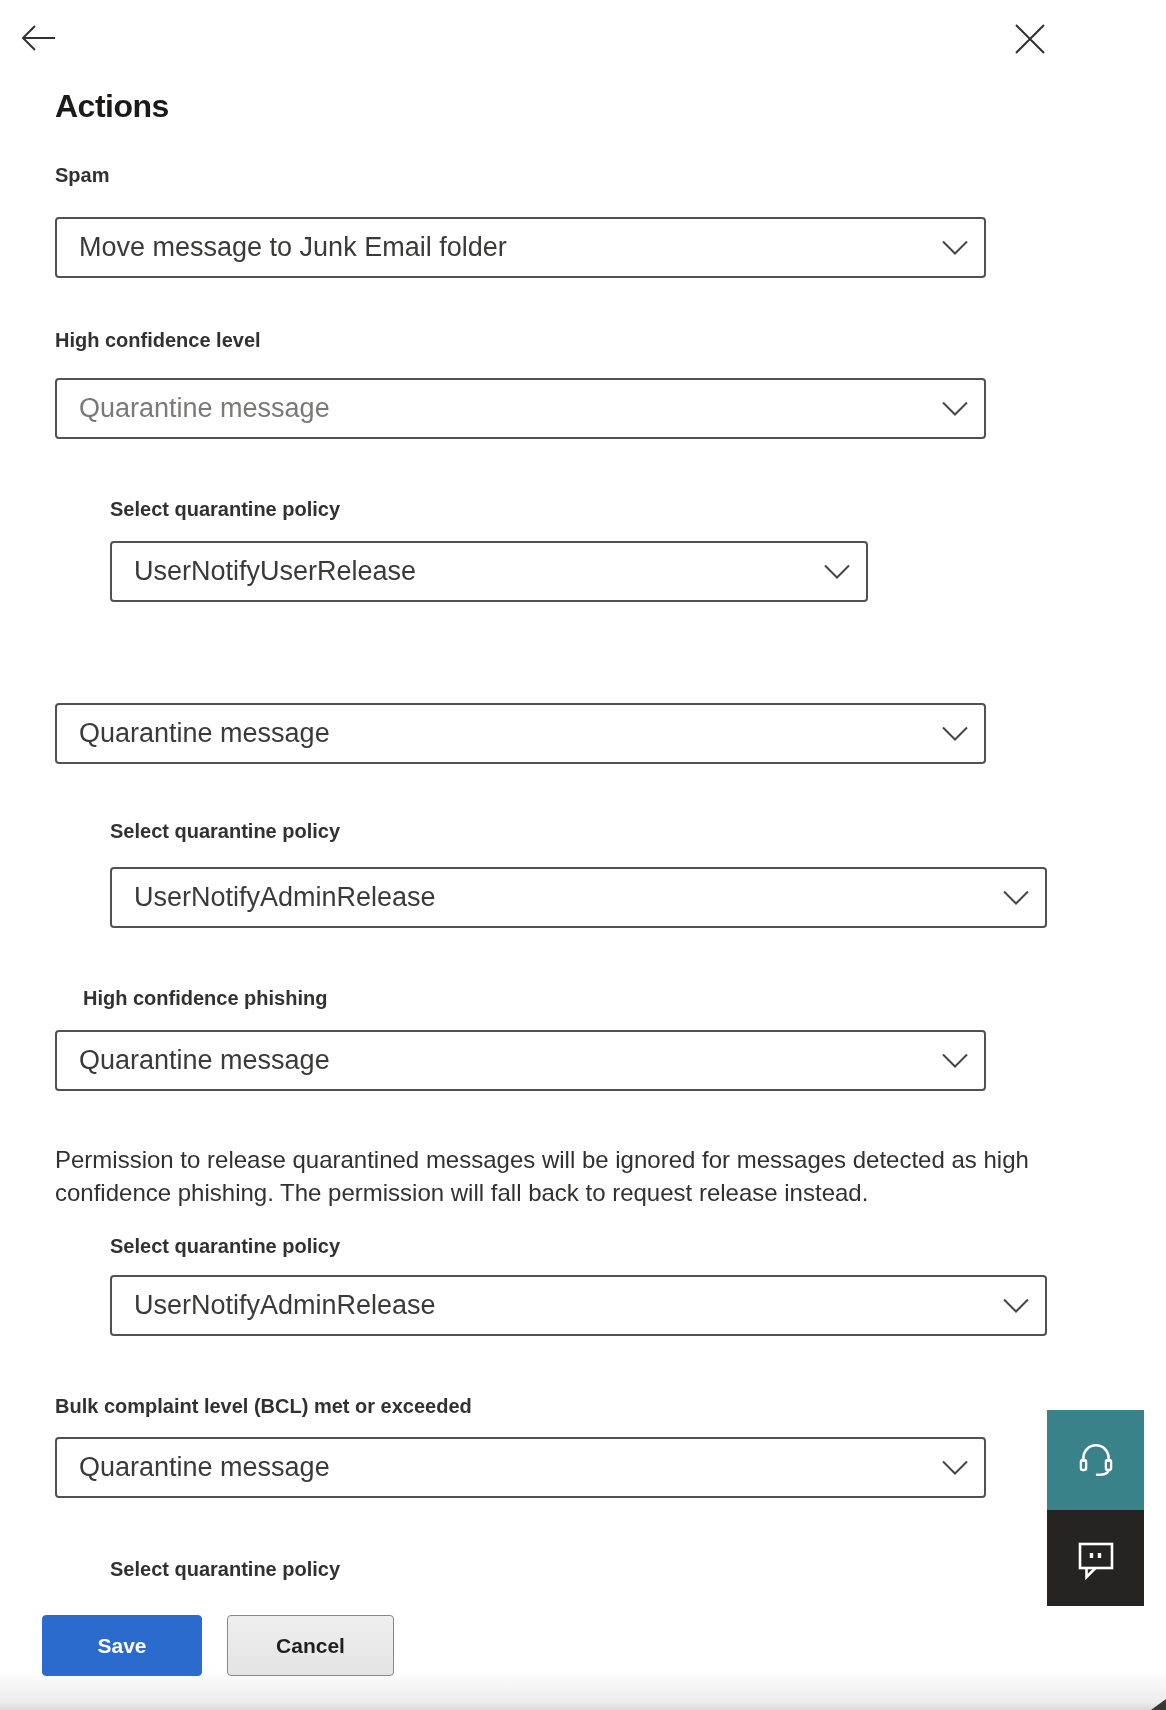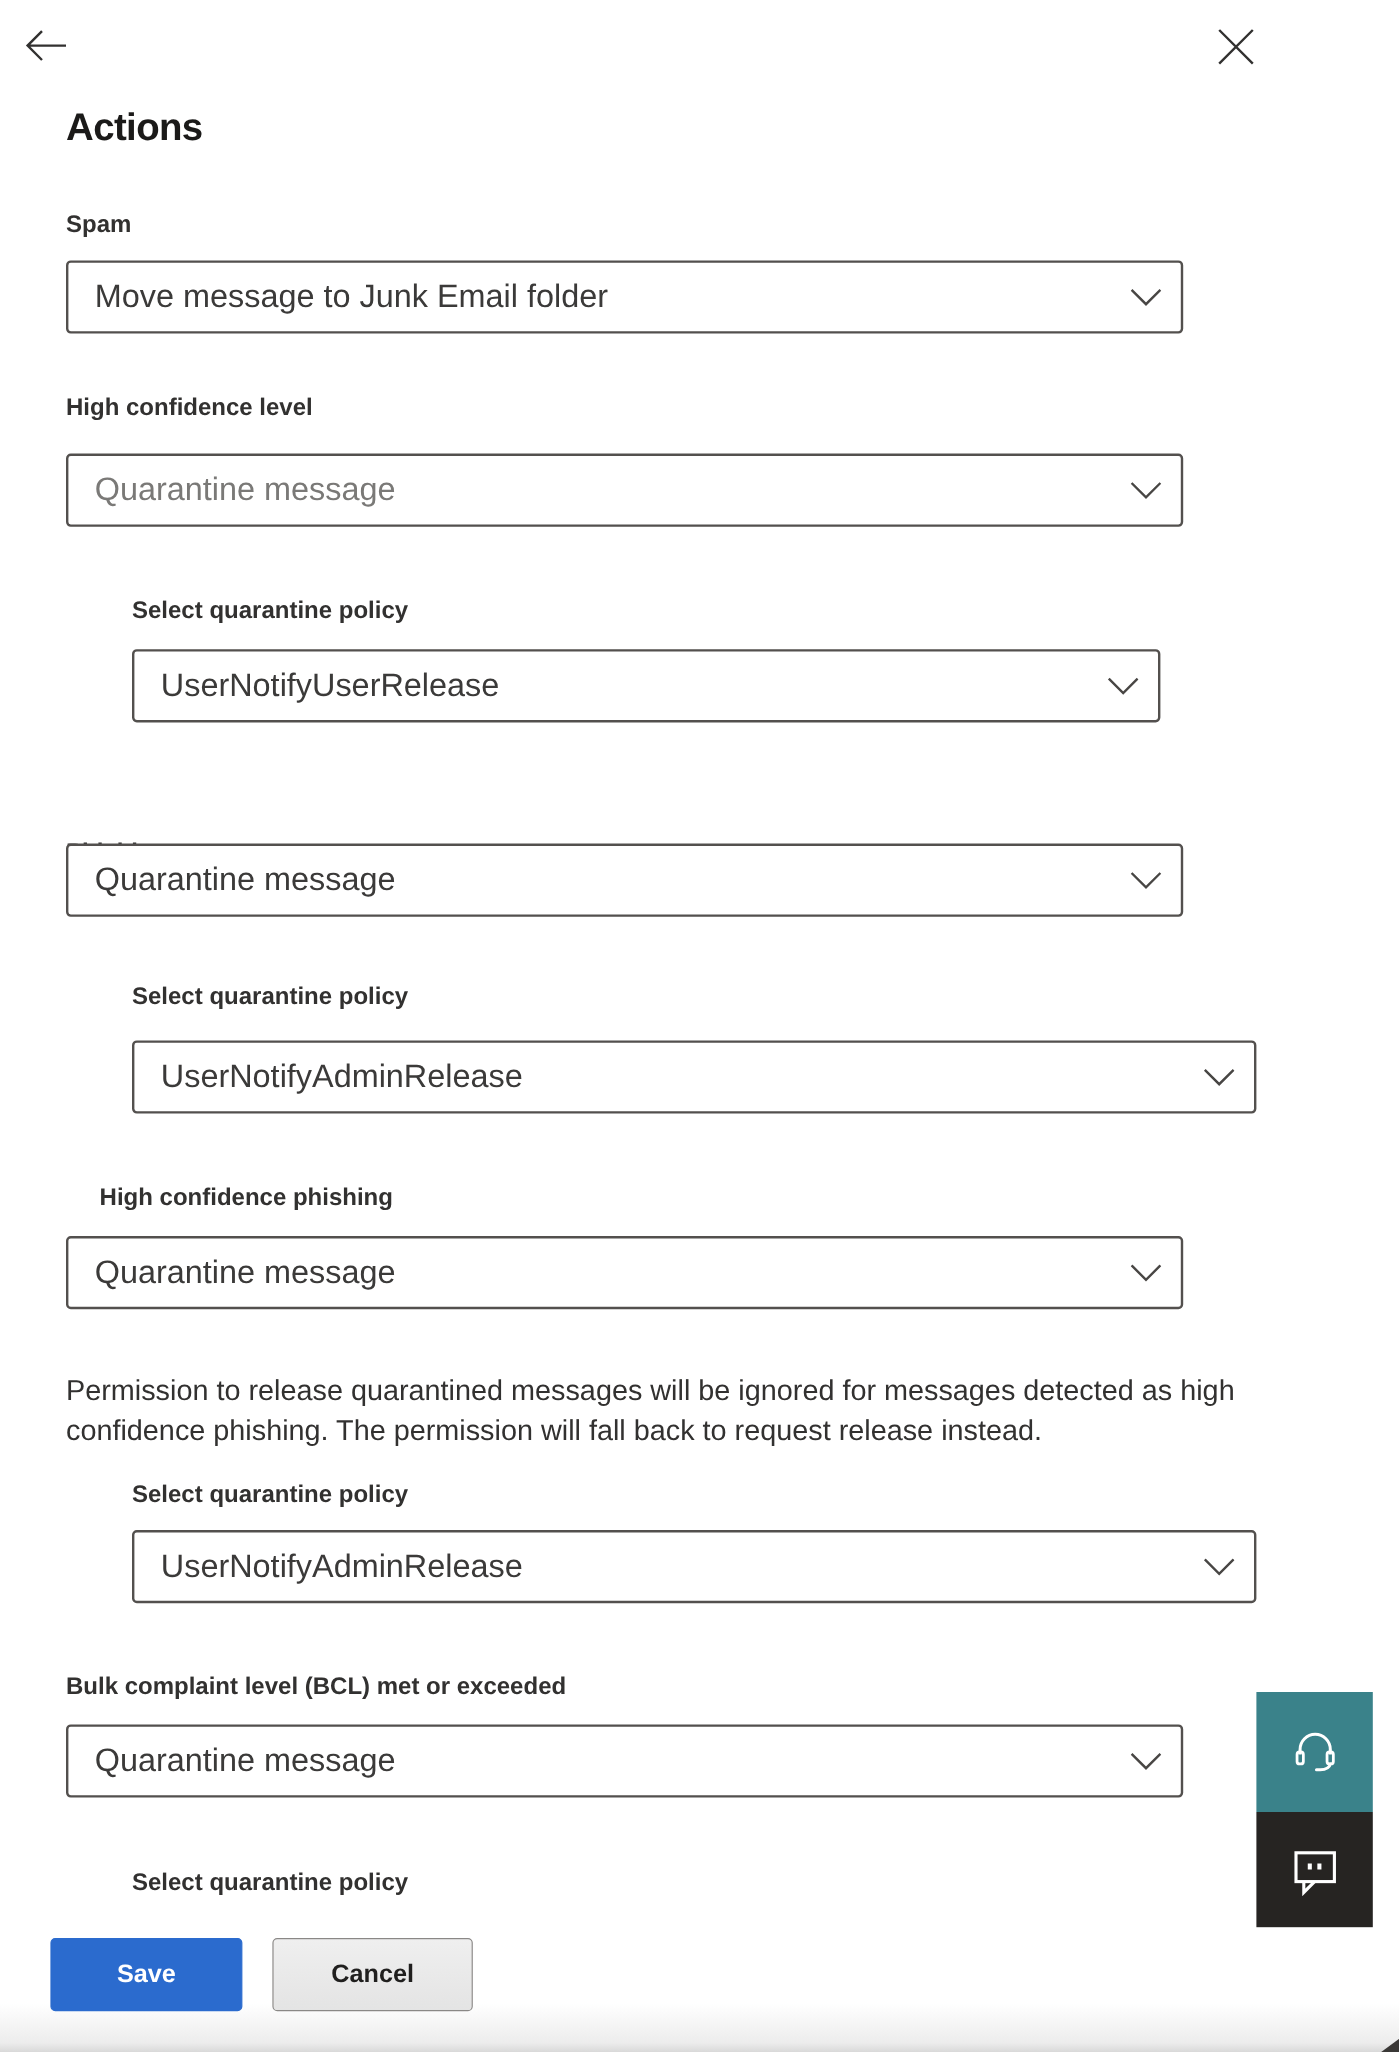"Spam" div.lbl { top: 176px -> 164px }
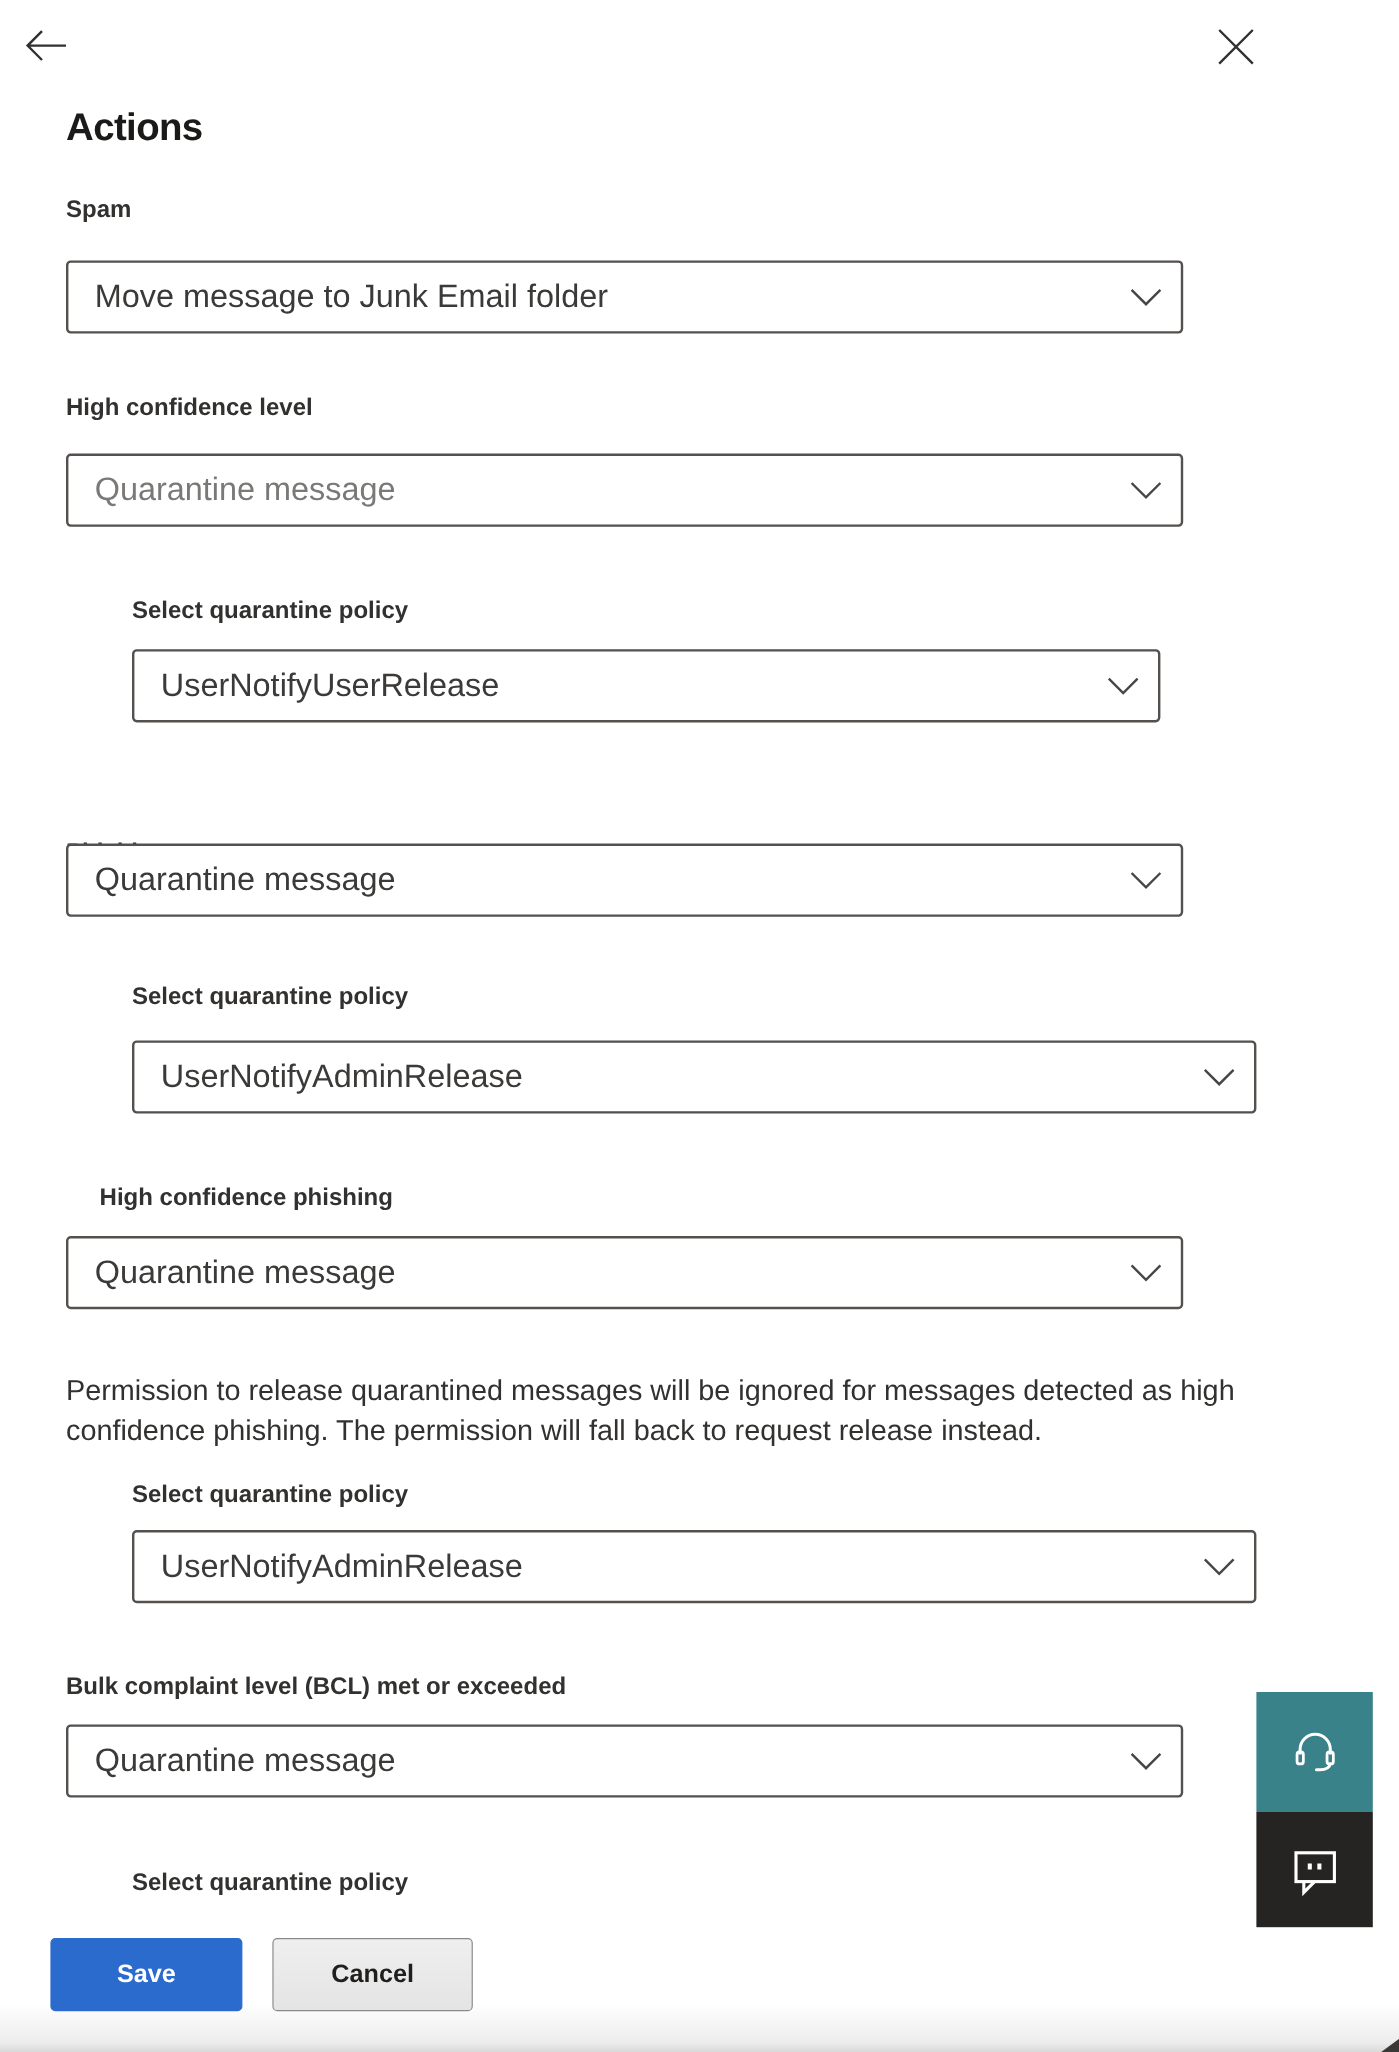"UserNotifyUserRelease" div.dd { width: 857px -> 758px }
